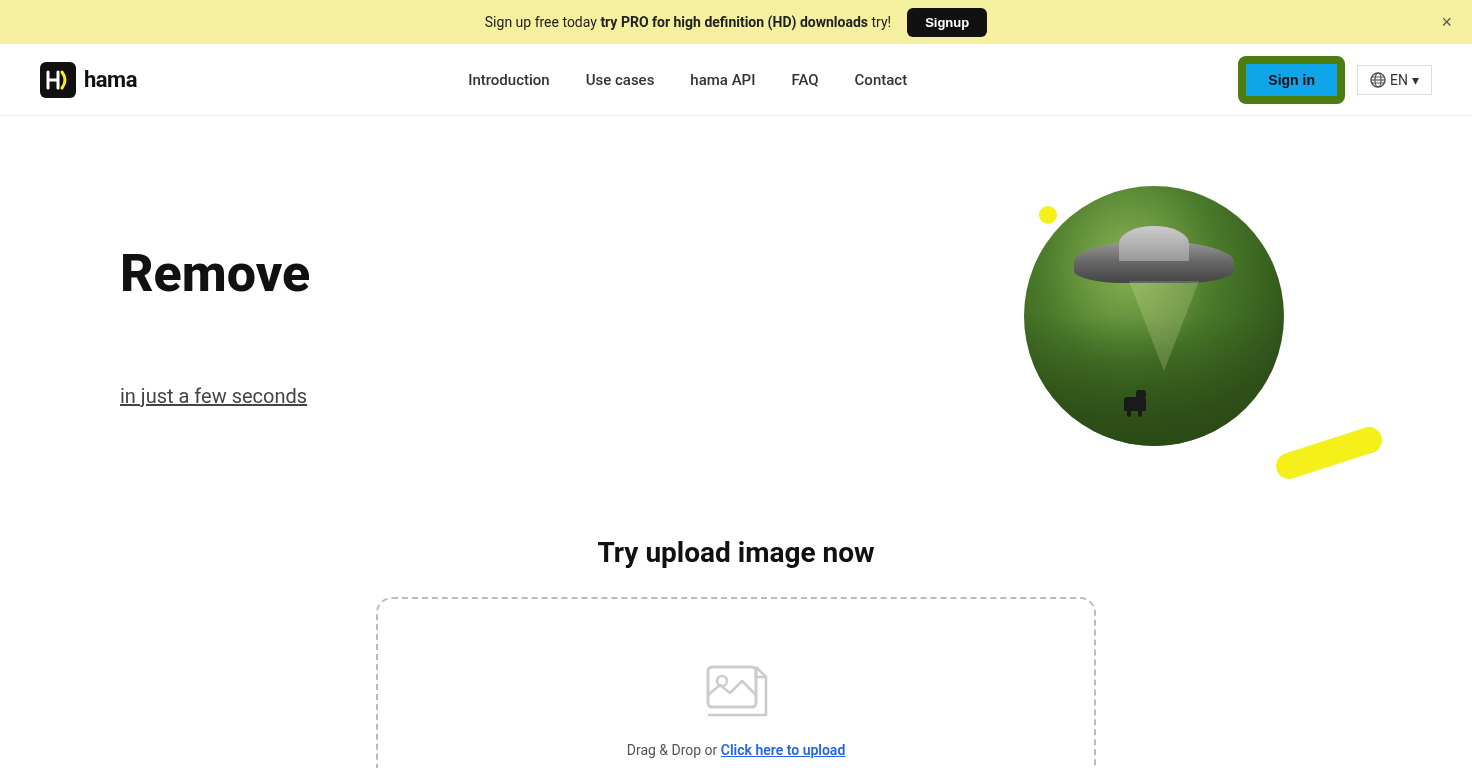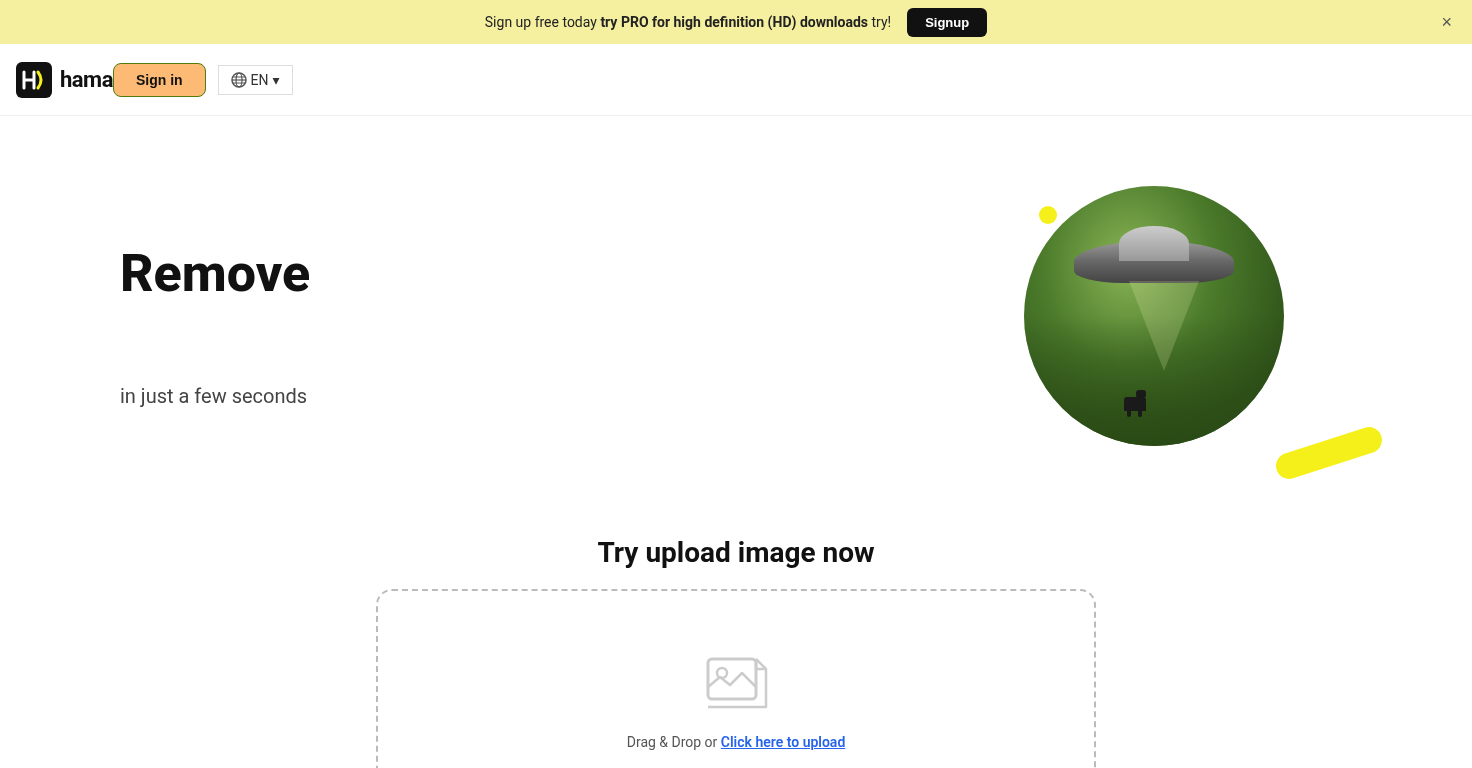"hama" .navbar { justify-content: flex-start -> space-between; padding: 0 16px -> 0 40px }
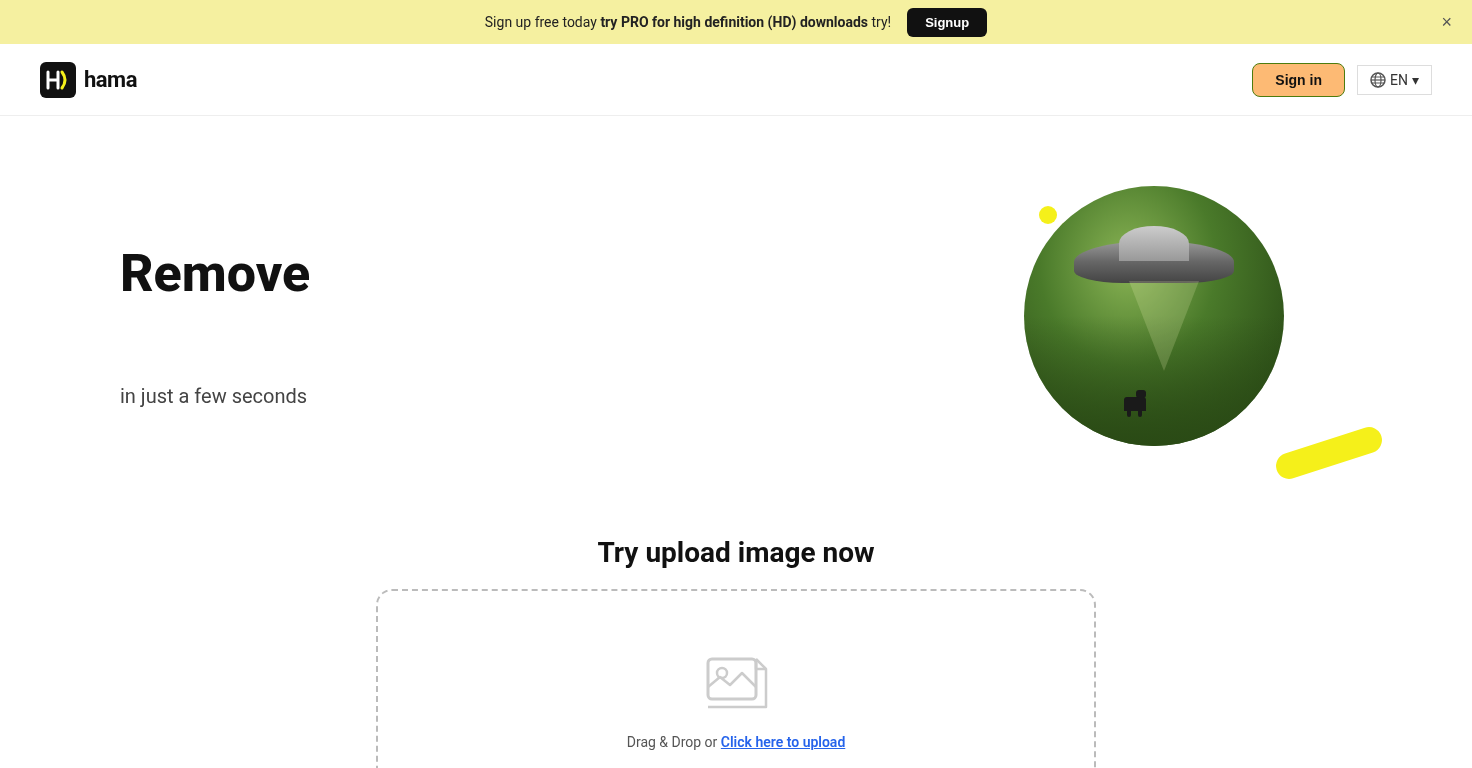"Introduction" ul.nav-links { html: none -> <ul> <li> <a>Introduction</a> </li> <li> <a>Use cases</a> </li> <li> <a>hama API</a> </li> <li> <a>FAQ</a> </li> <li> <a>Contact</a> </li> </ul> }
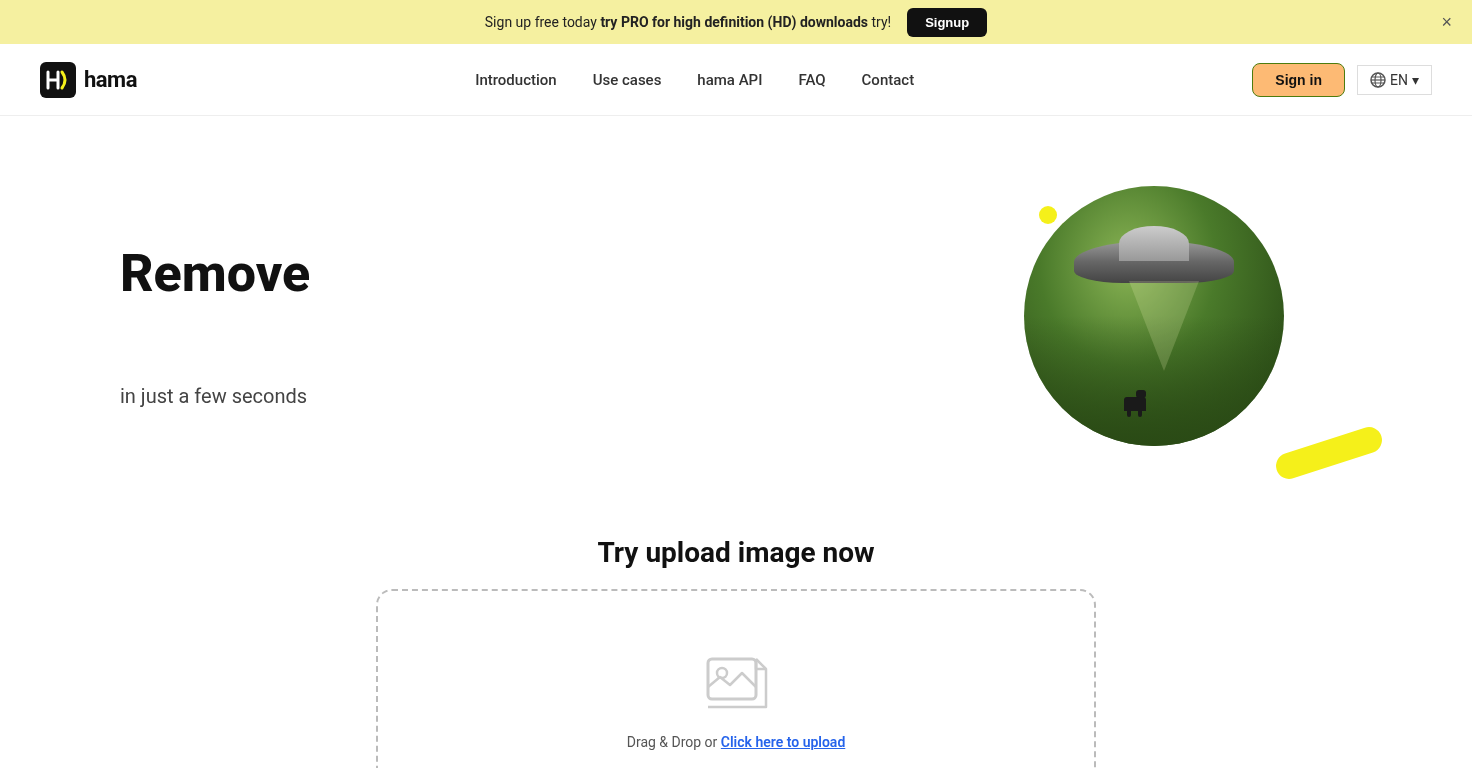"Sign in" .sign-in-btn { background: #fdba74 -> #0ea5e9; border: 1px solid #4d7c0f -> 8px solid #4d7c0f }
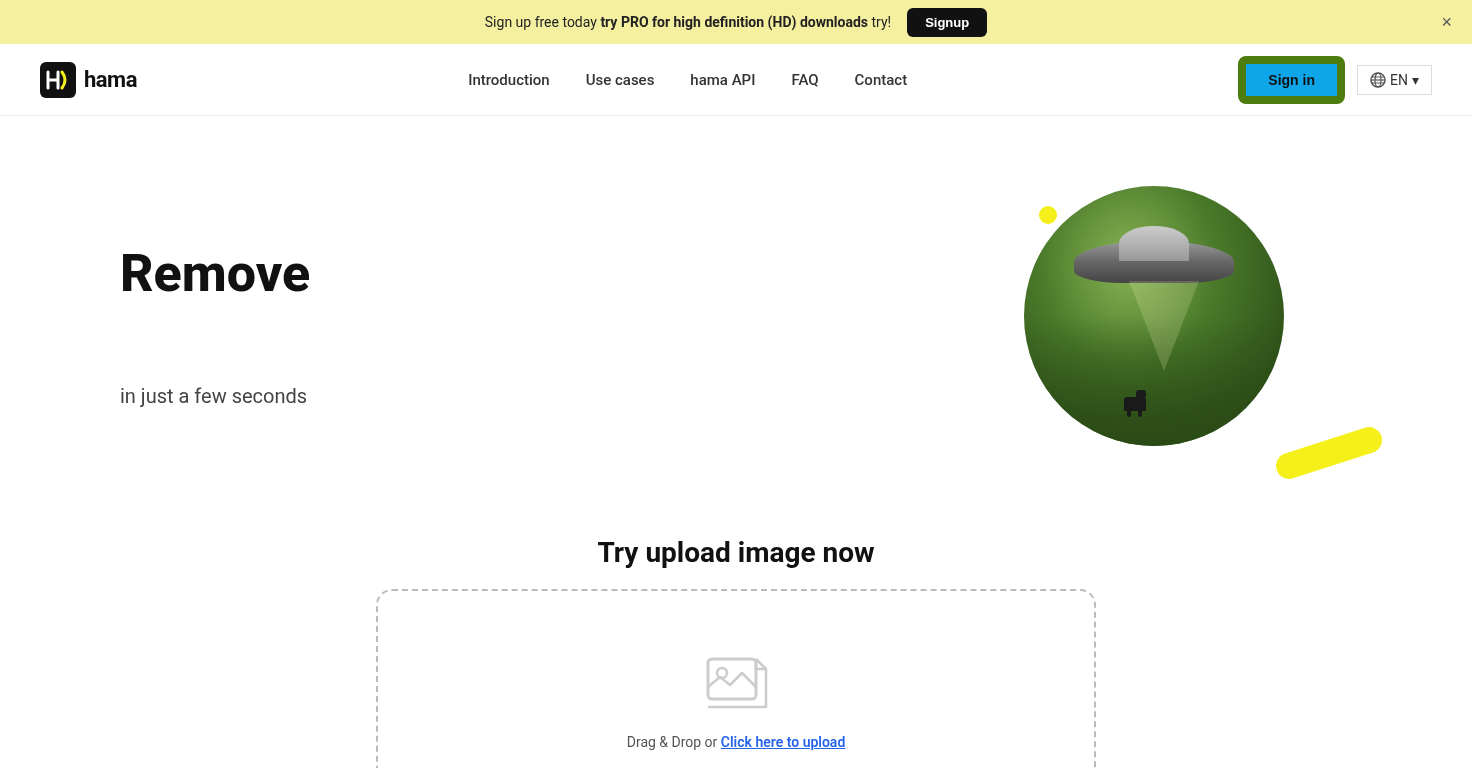"in just a few seconds" .hero-subtitle { text-decoration: none -> underline }
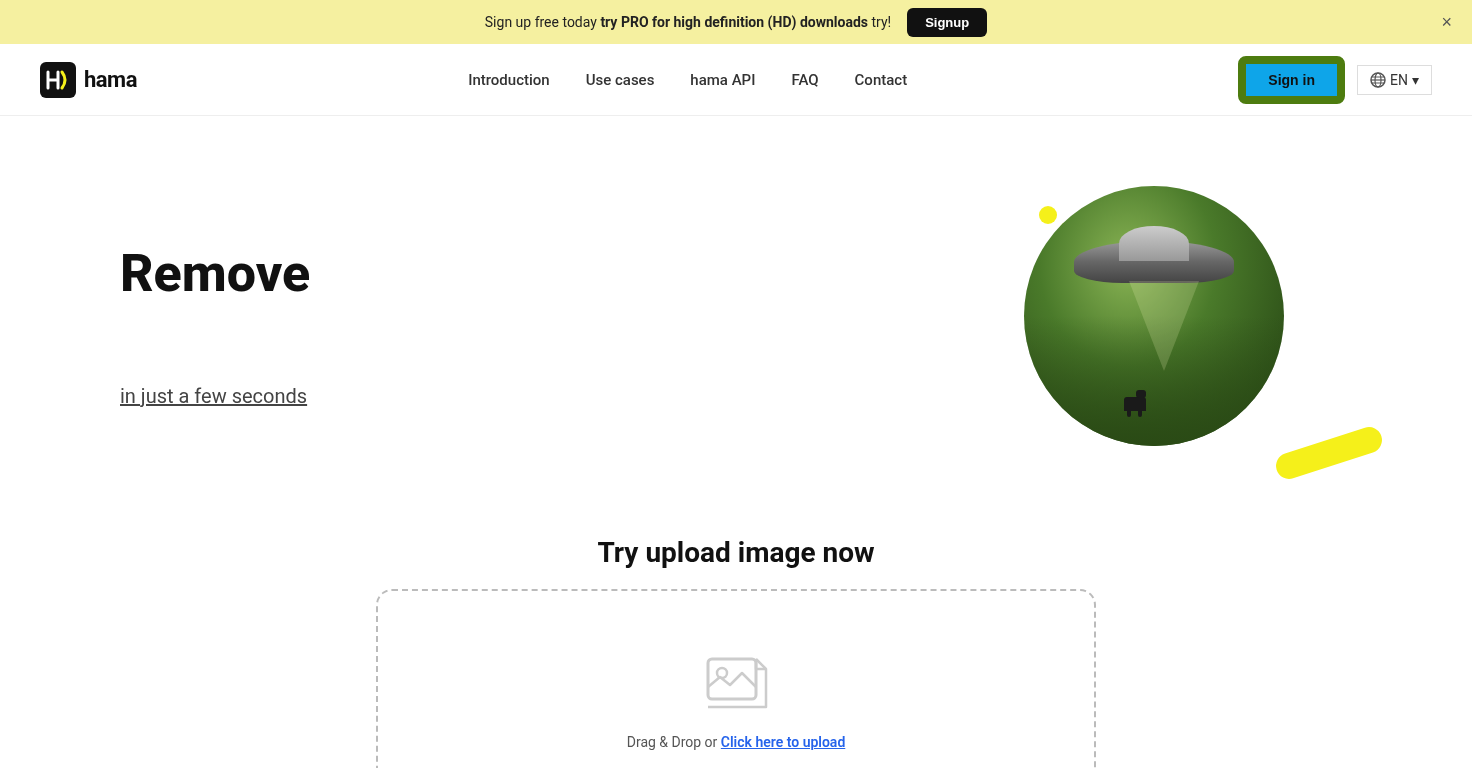"Try upload image now" .try-title { margin-bottom: 20px -> 28px }
